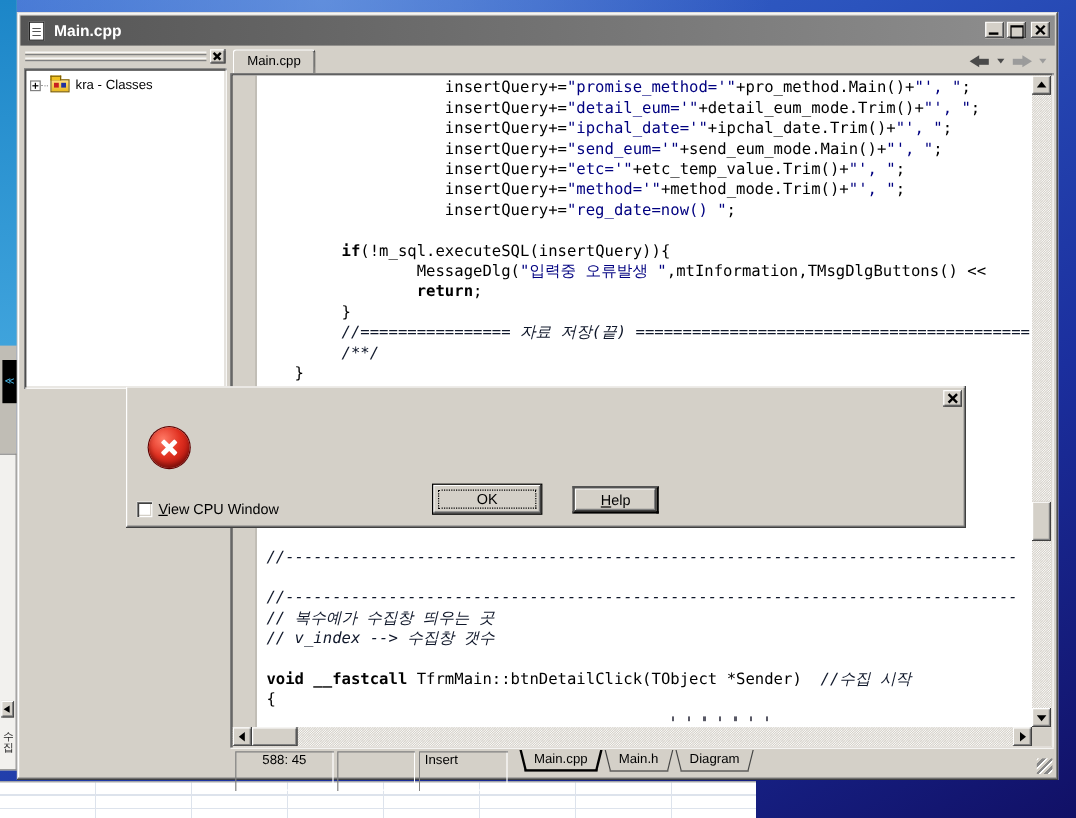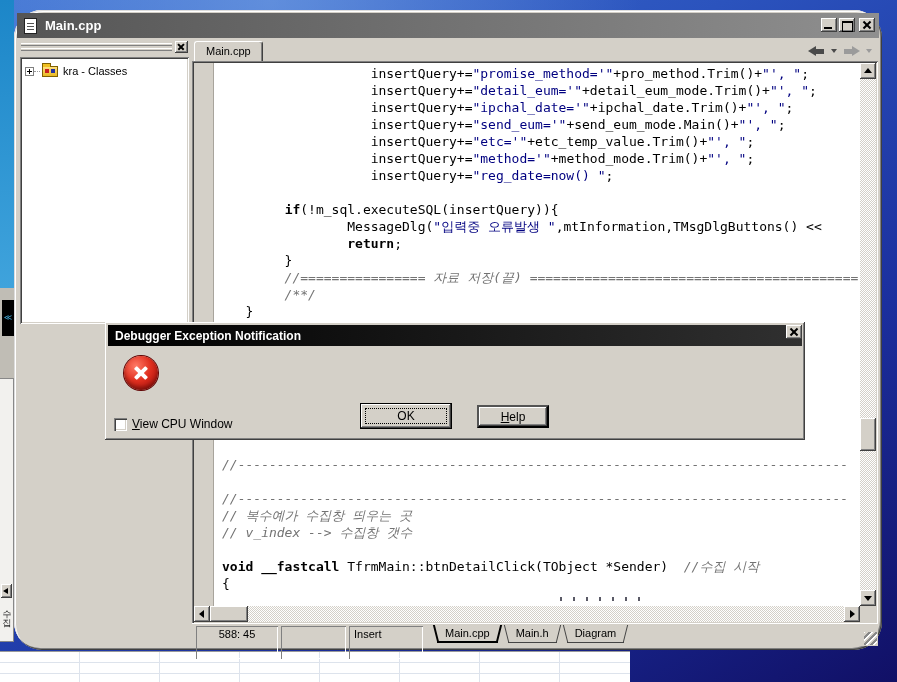"Main.cpp" .winedge { border-radius: 28px -> none }
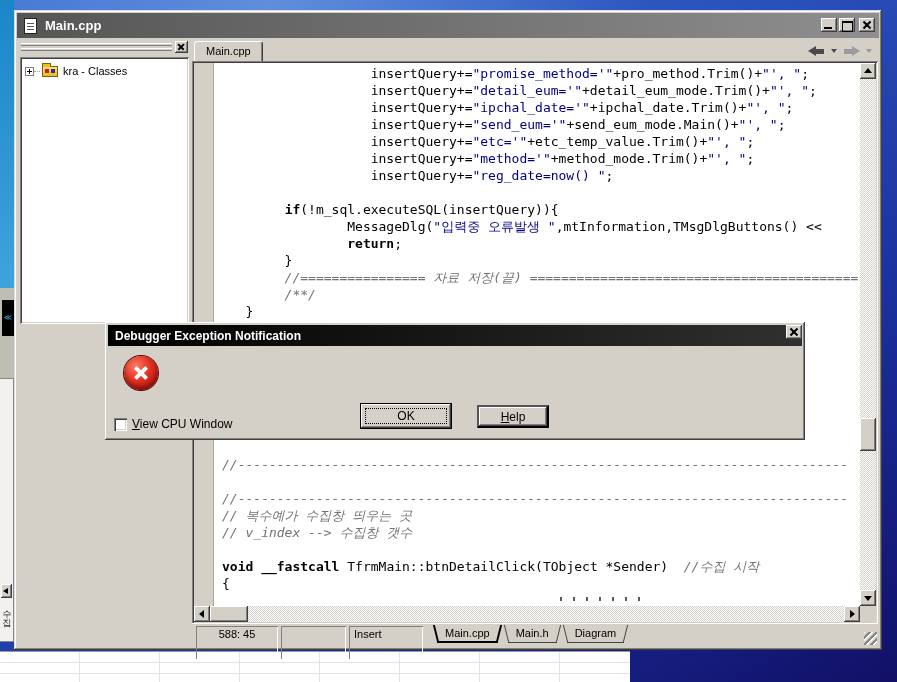"+pro_method.Trim()+" span.c-p { text: method.Trim -> method.Main }
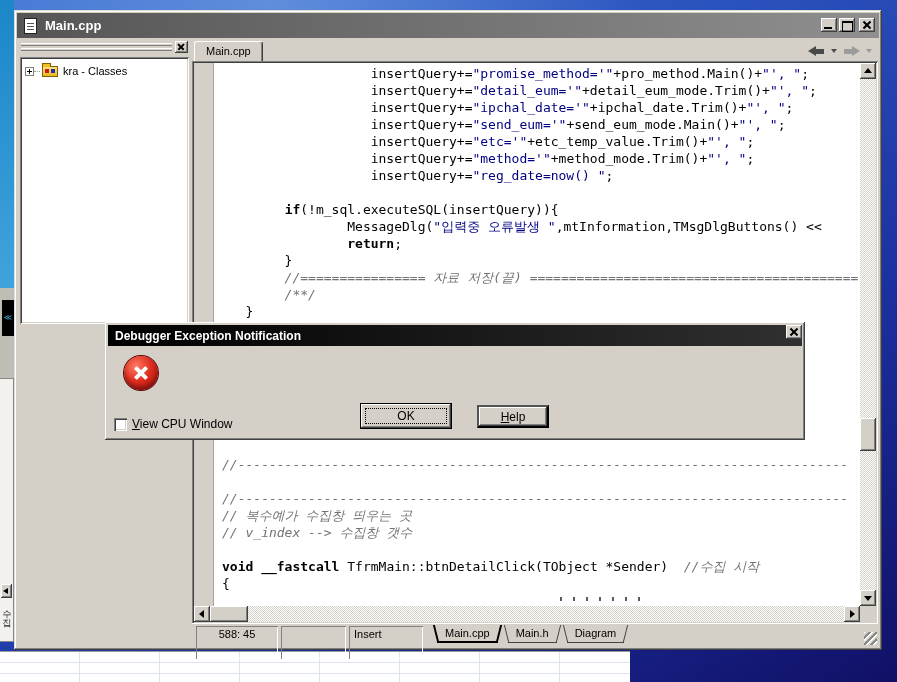"//================ 자료 저장(끝)" .c-c { color: #737373 -> #0f172a }
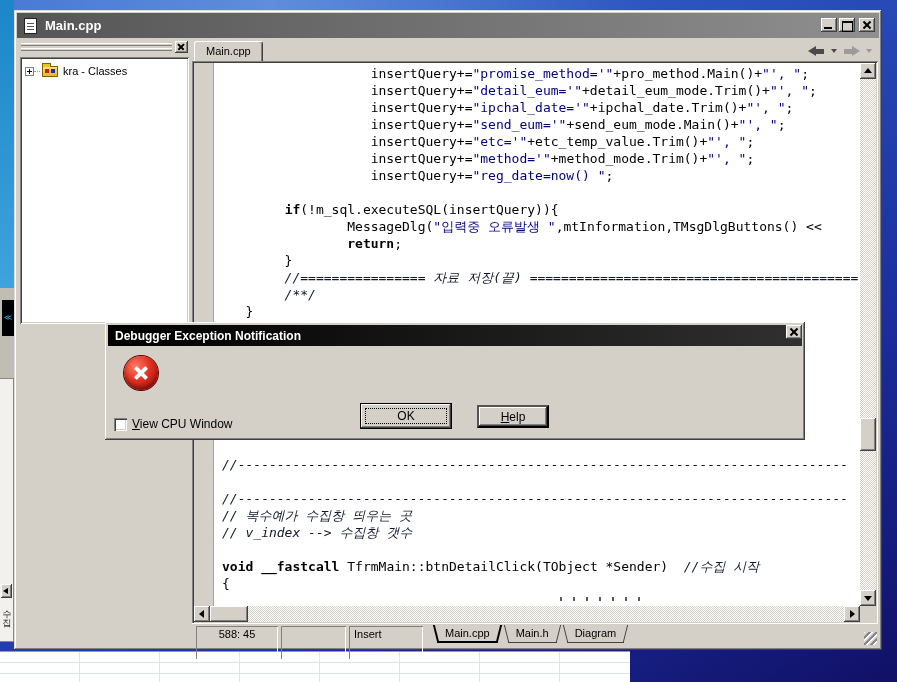"Debugger Exception Notification" div.abs { html: <div> <span>Debugger Exception Notification</span> </div> -> none }
